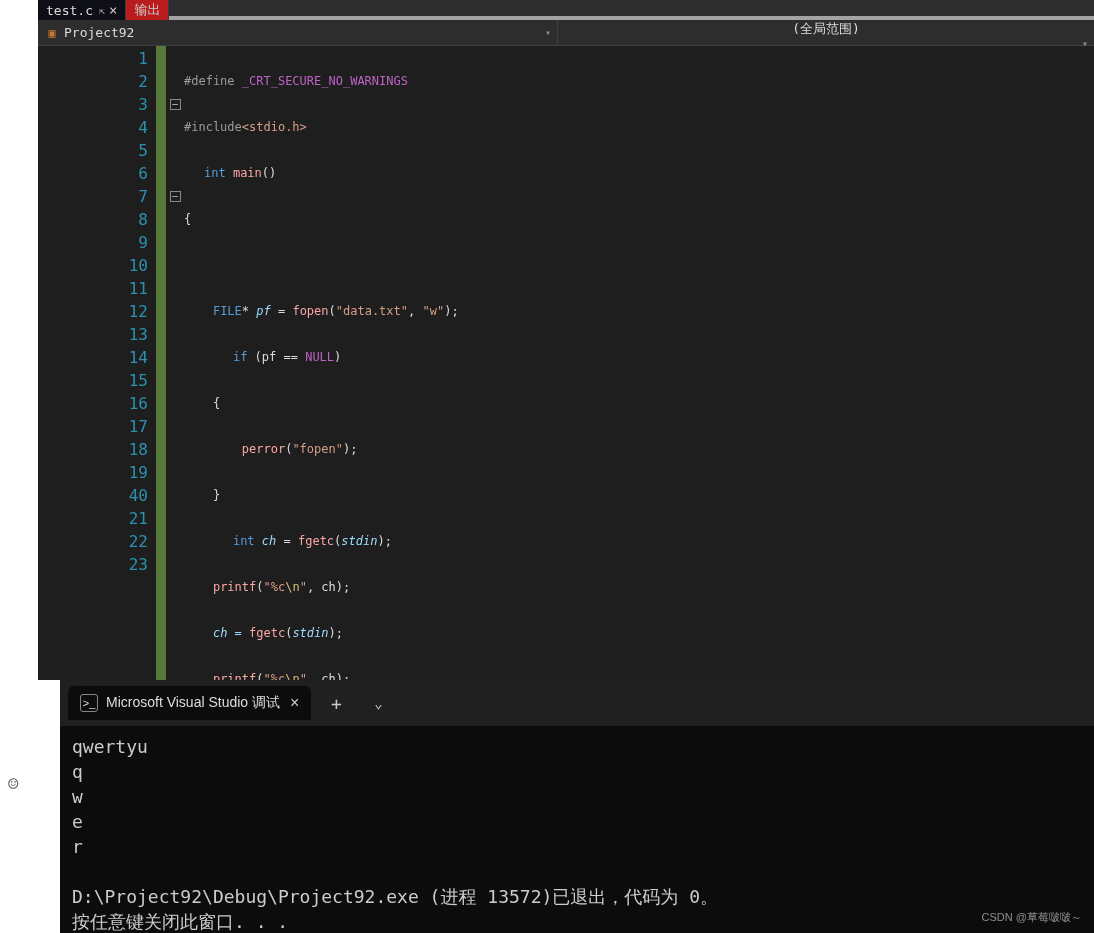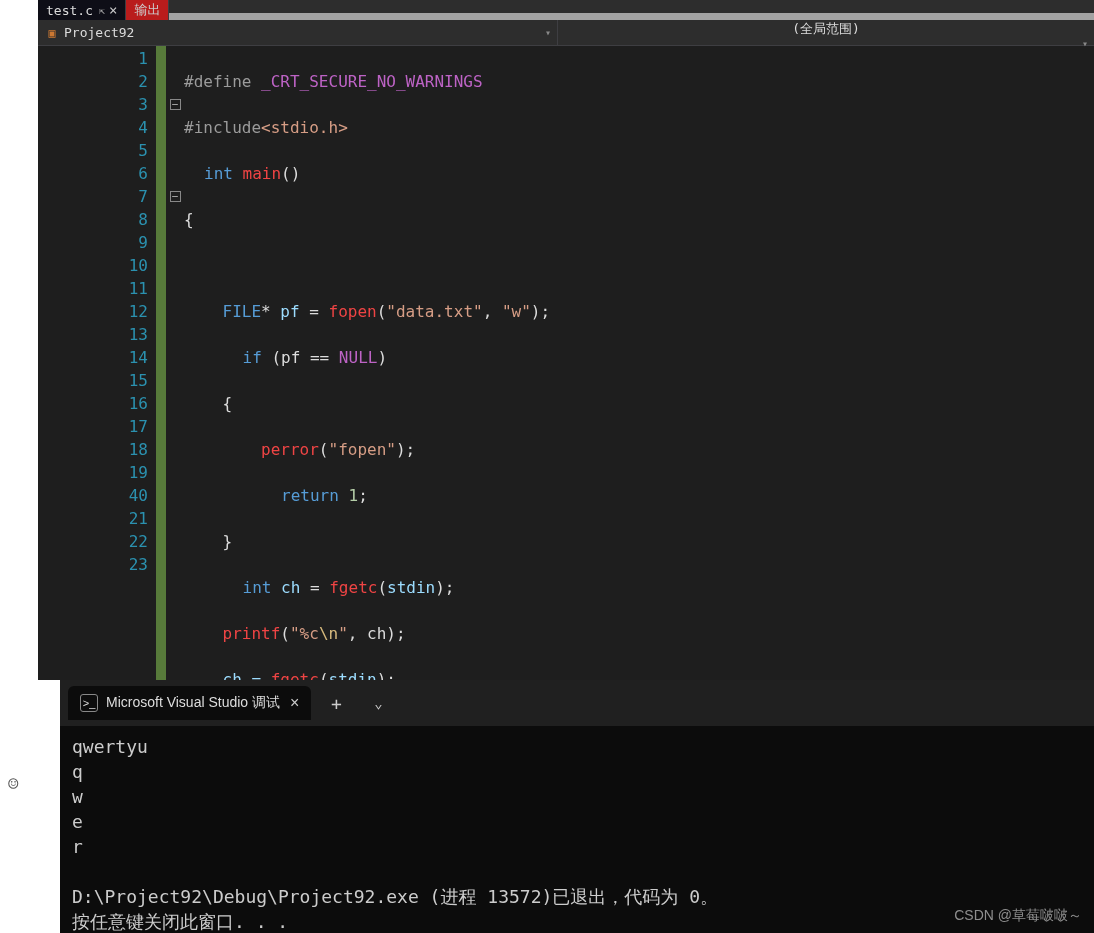"test.c" .tabs { border-bottom: 7px solid #a3a3a3 -> 4px solid #a3a3a3 }
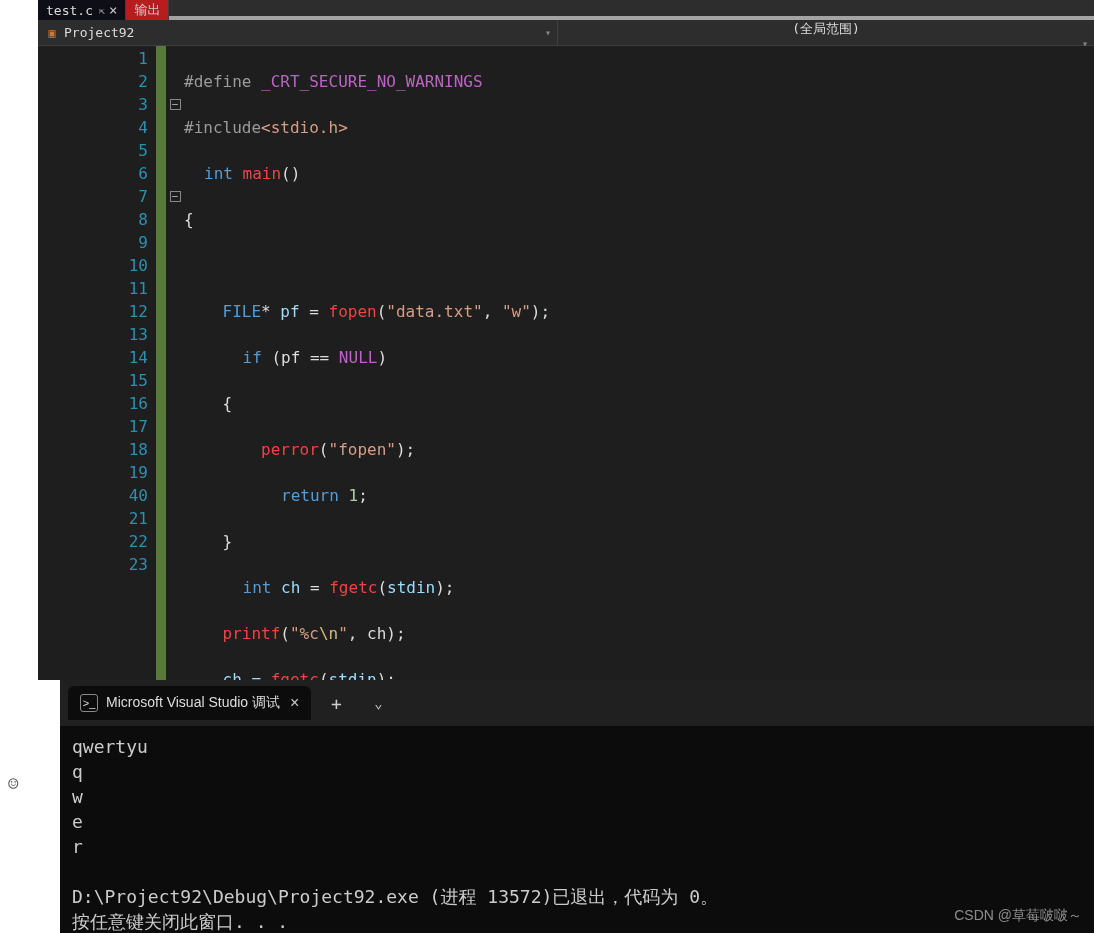"#define _CRT_SECURE_NO_WARNINGS" .code { font-size: 16px -> 12px }
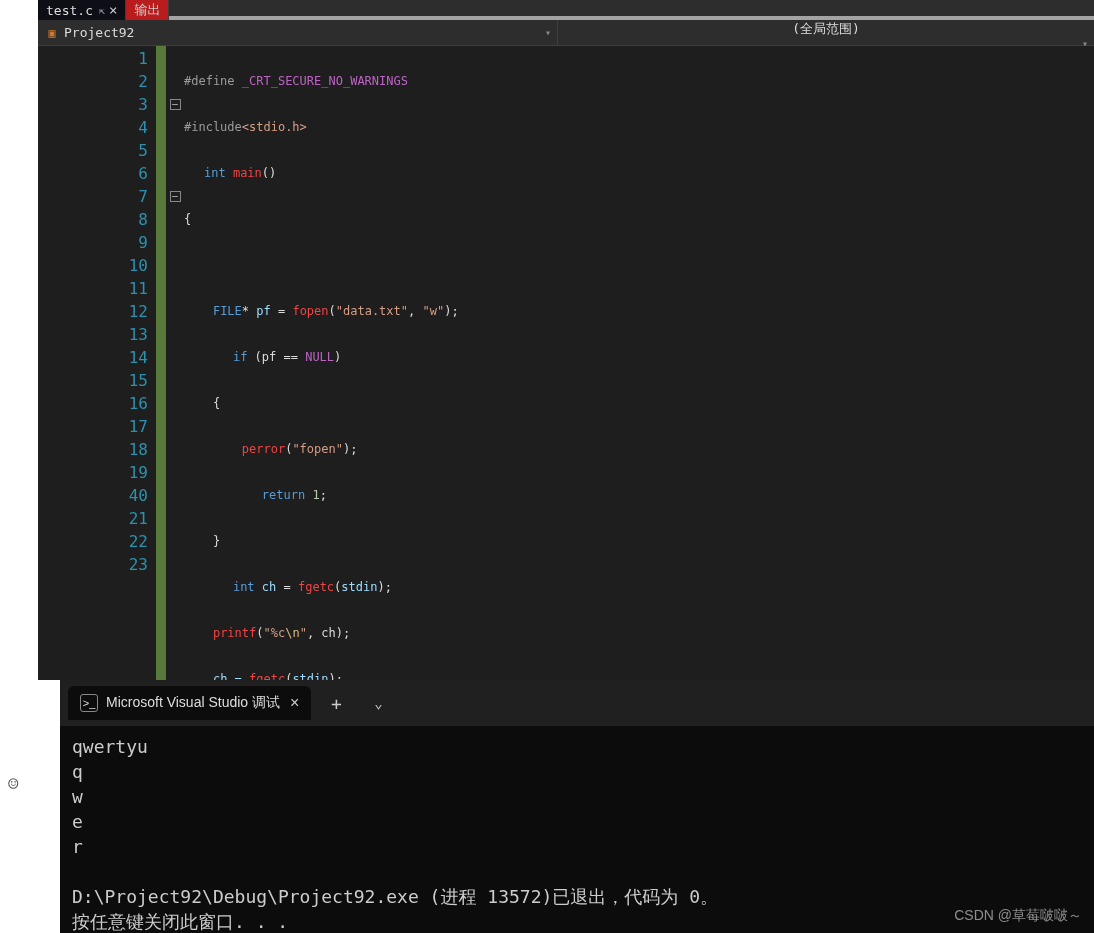"main" .c-func { color: #ef4444 -> #fca5a5 }
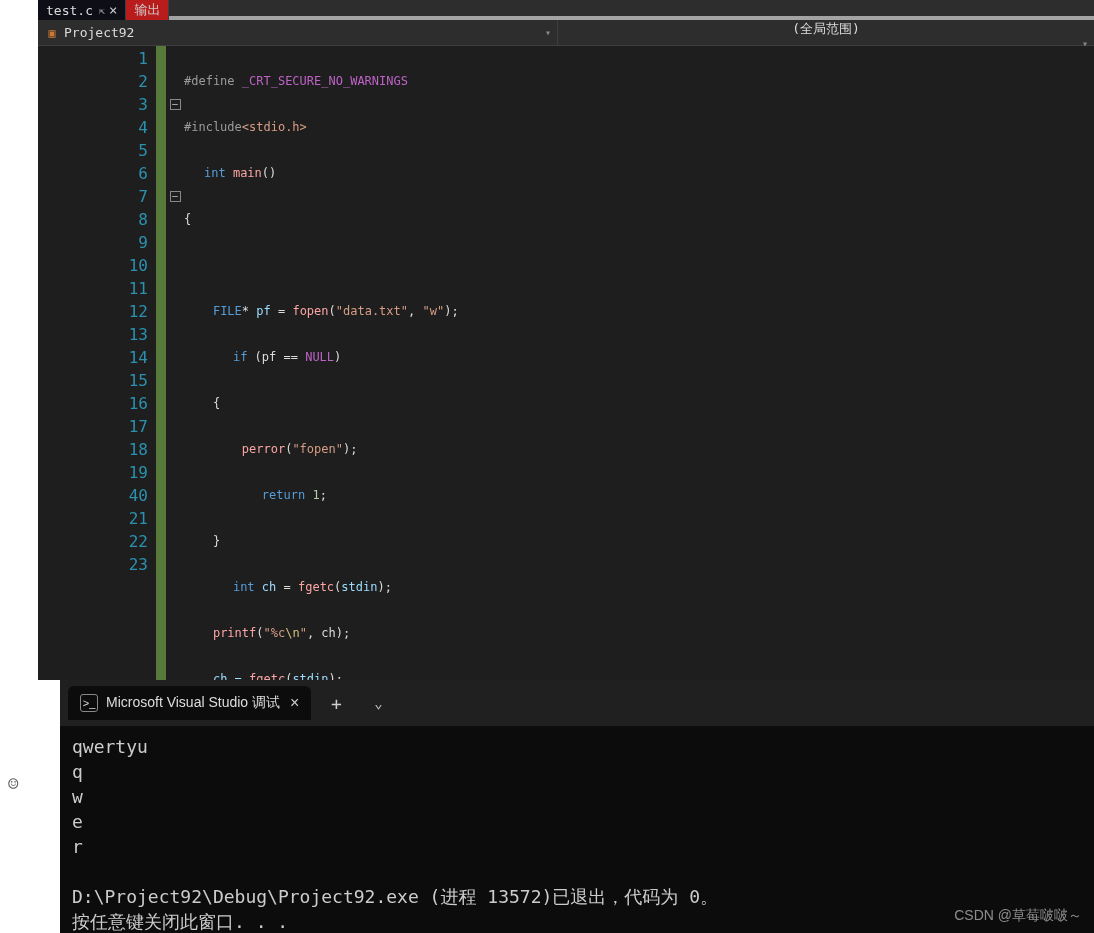"pf" .c-var { font-style: none -> italic }
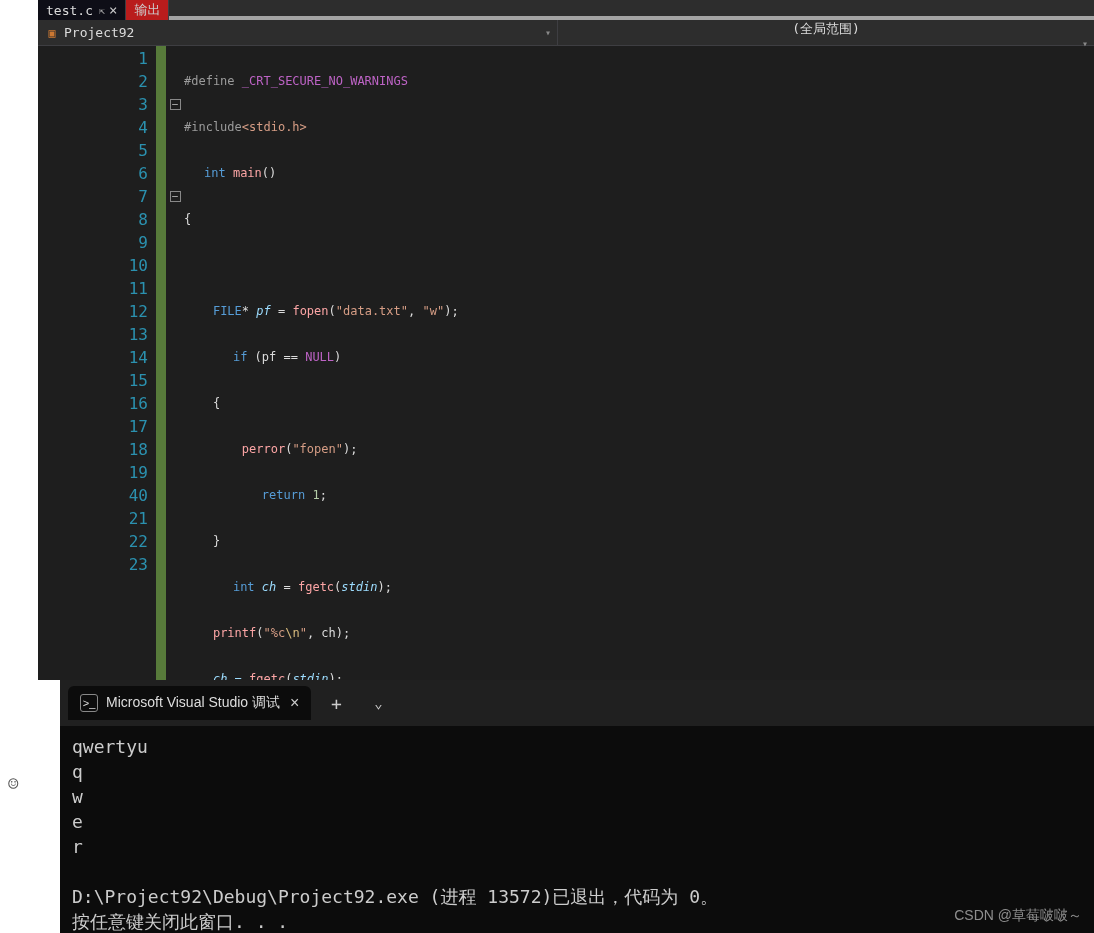"return 1;" div.row { html: <div> <span>return</span><span> </span><span>1</span><span>;</span></div> -> none }
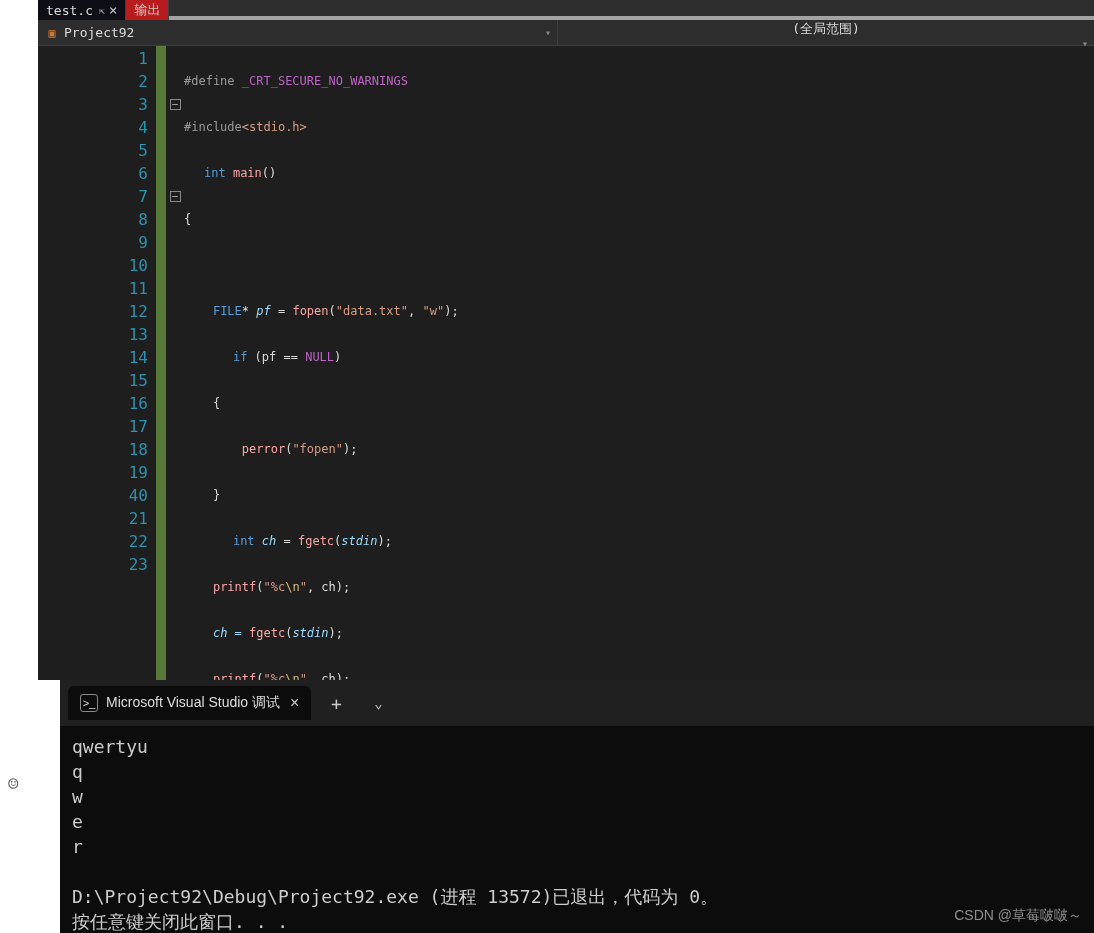"CSDN @草莓啵啵～" .watermark { font-size: 14px -> 11px }
